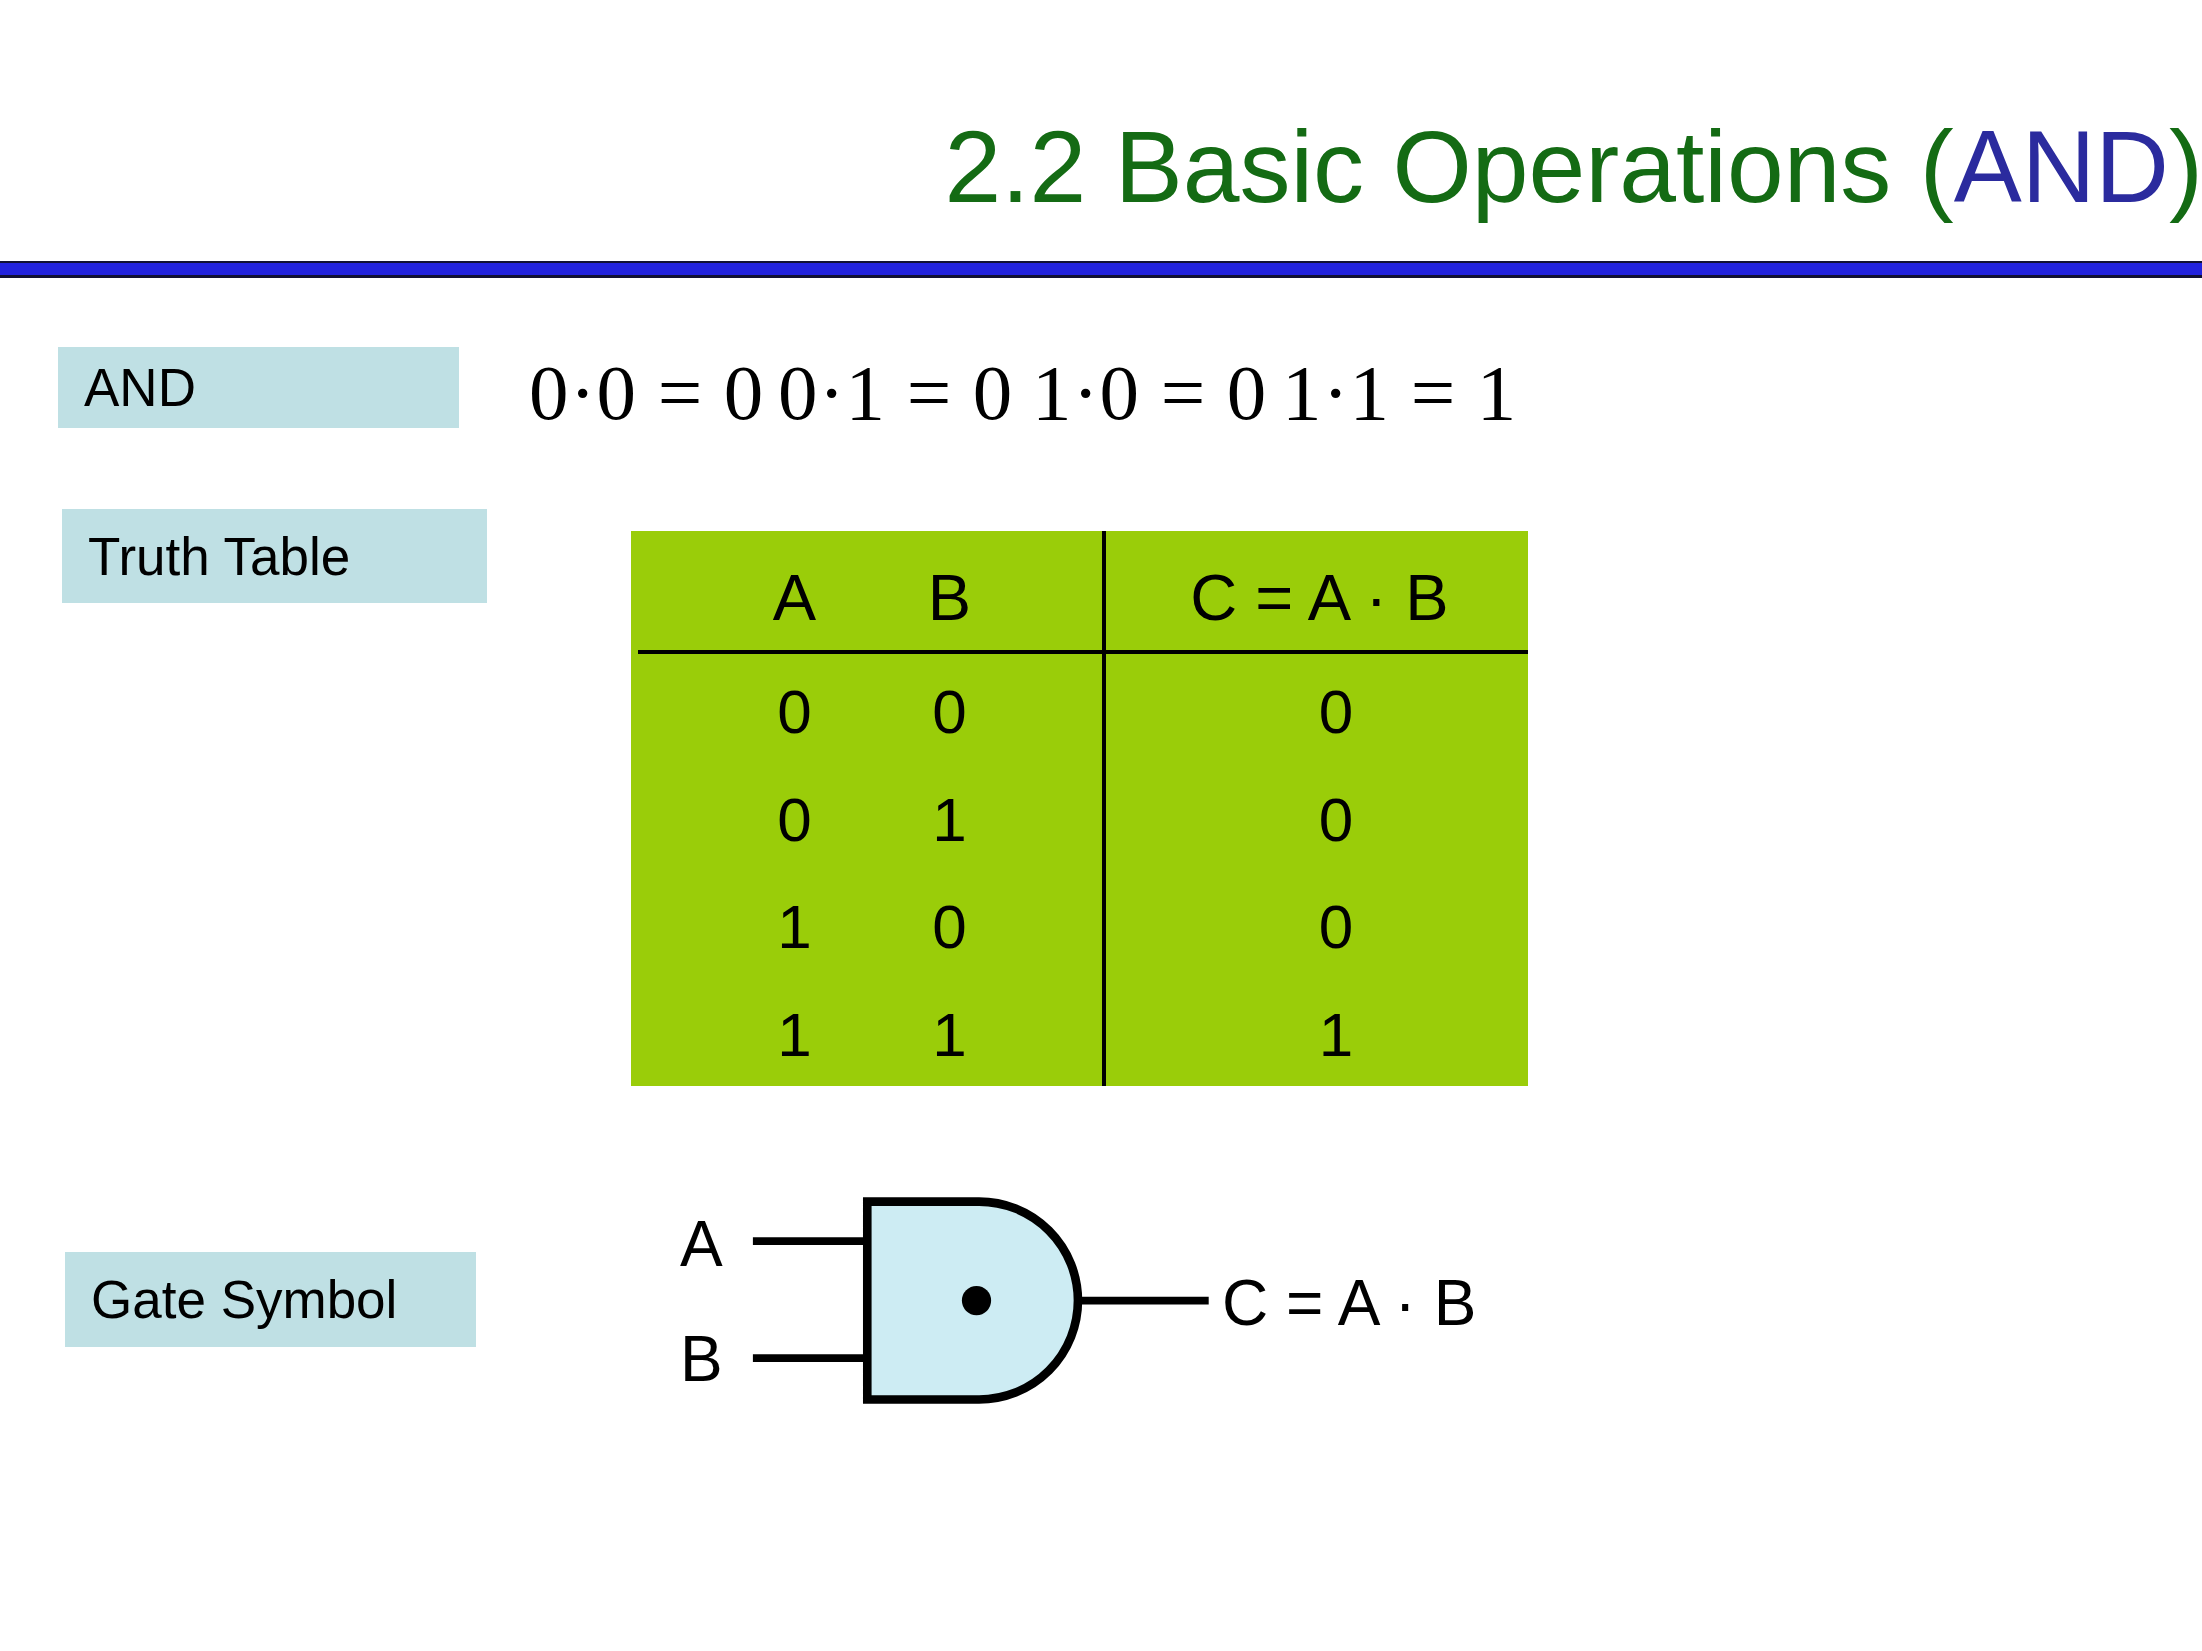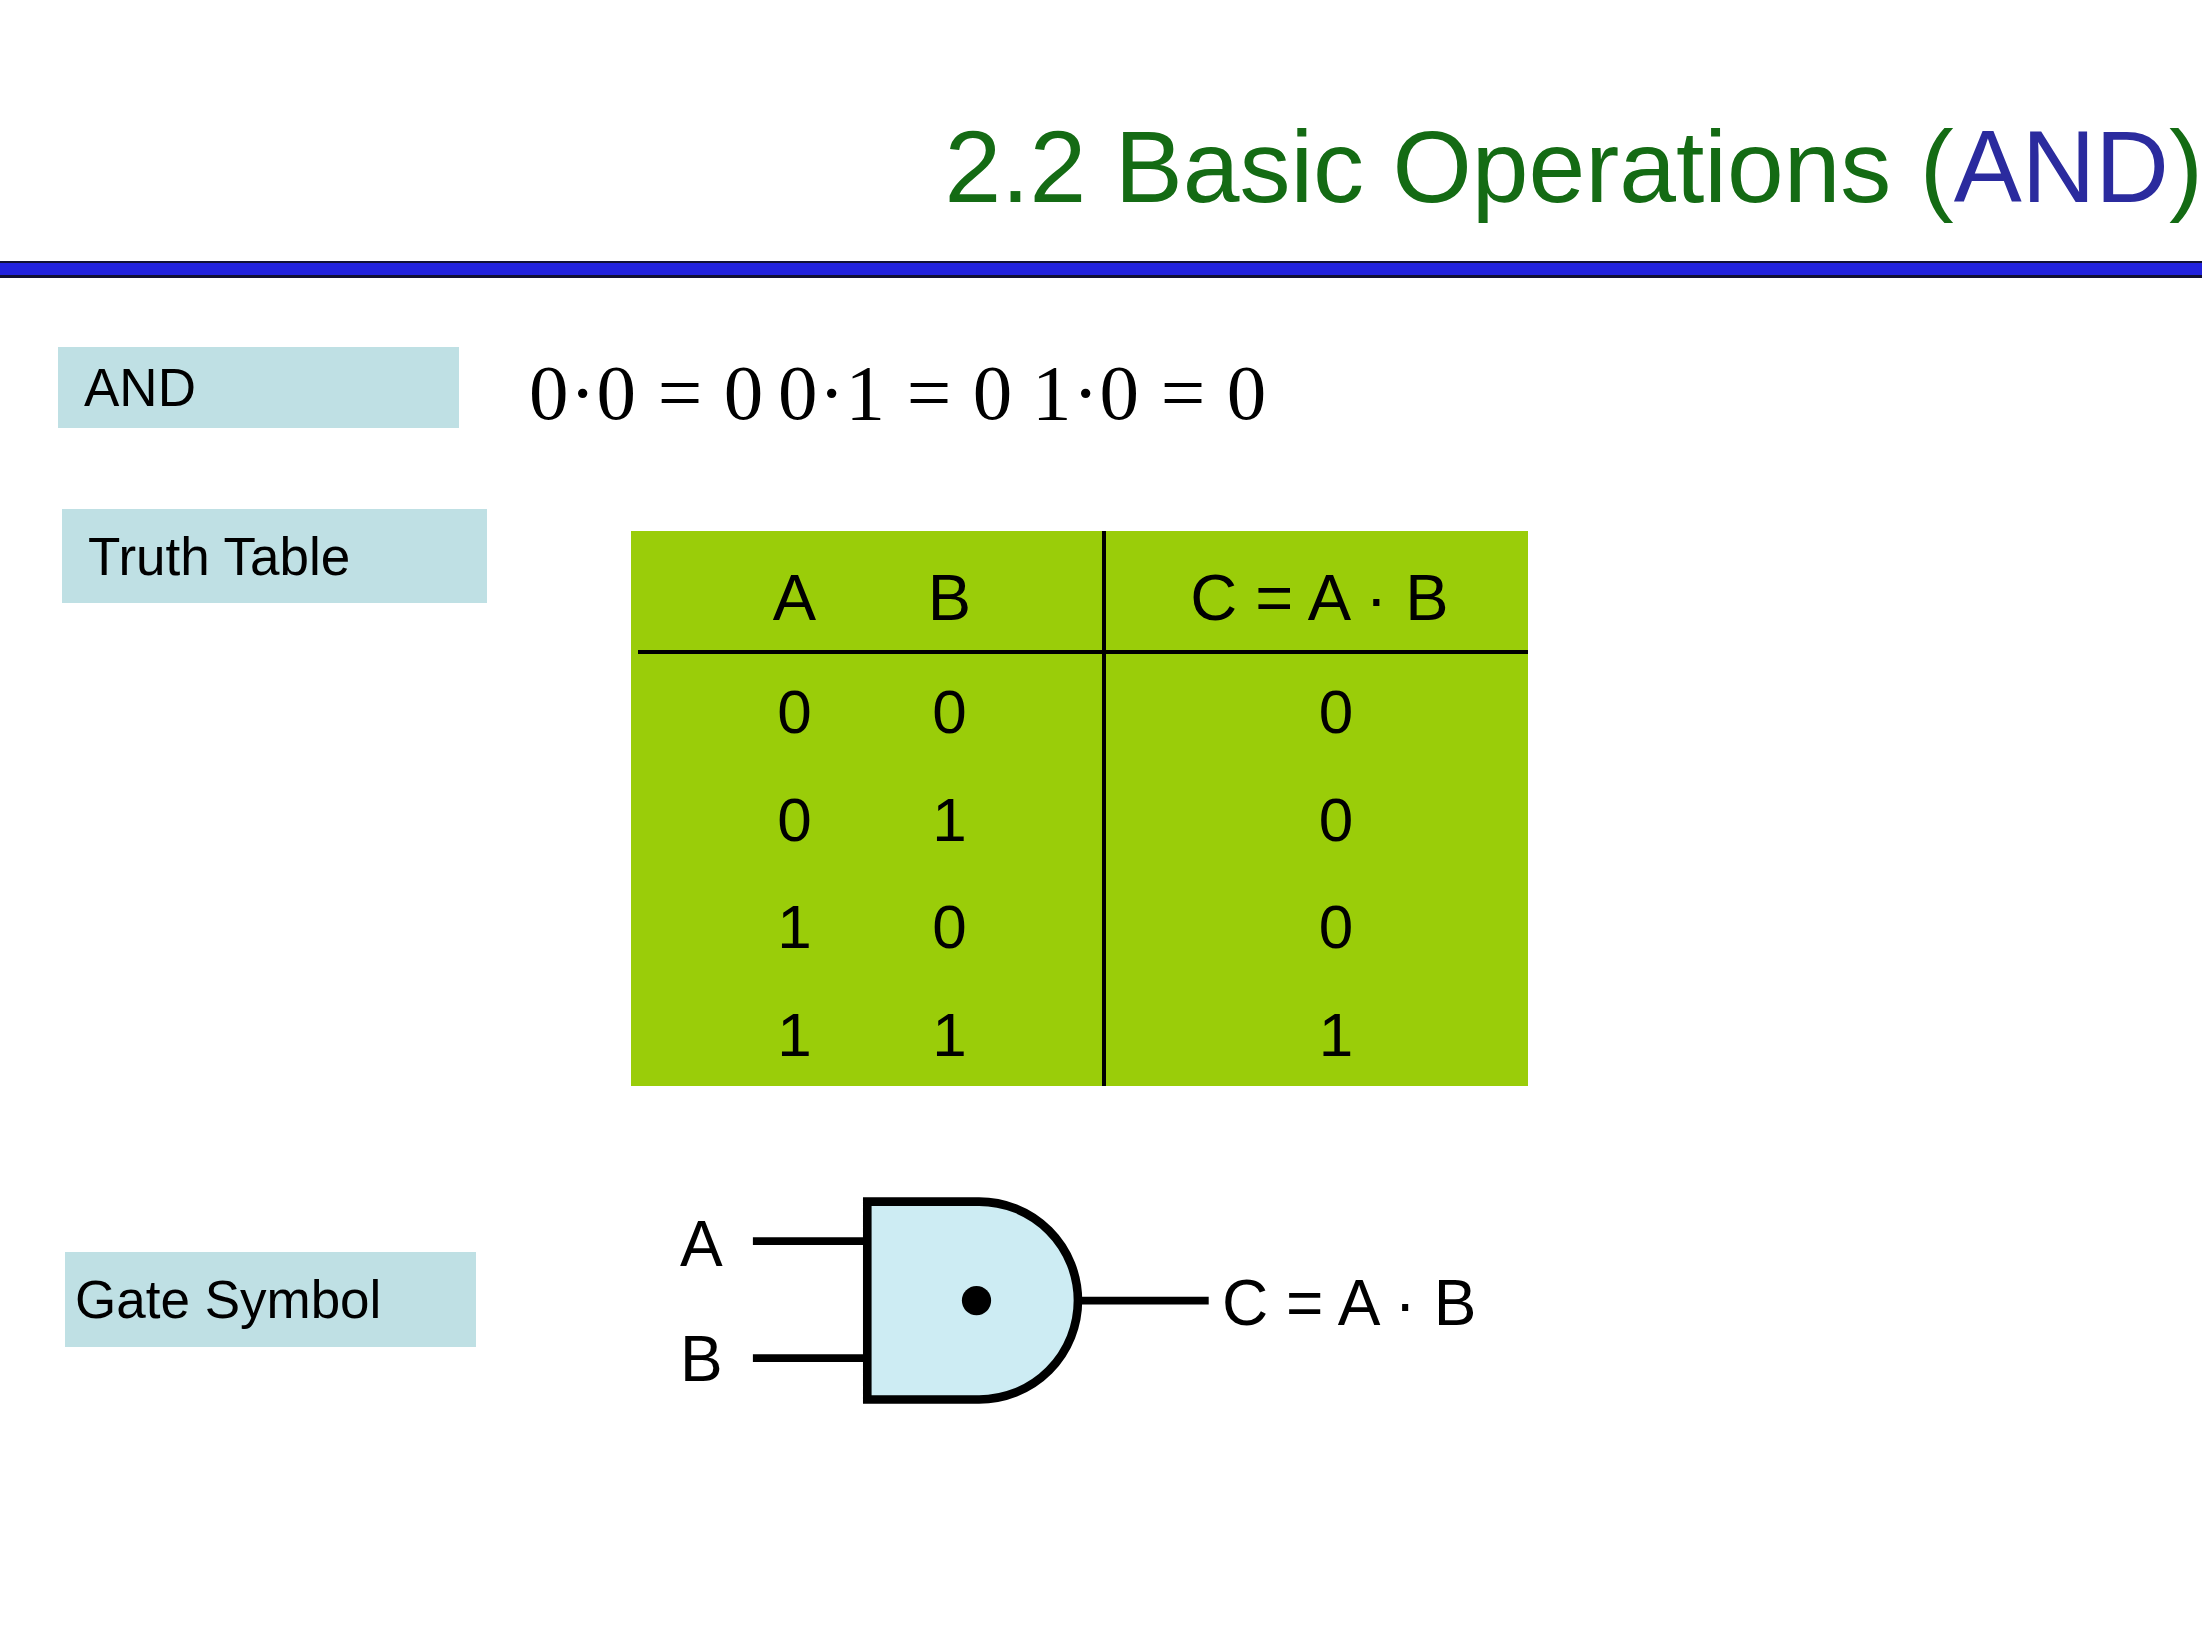"1·1 = 1" div.equation { html: none -> <div>1·1 = 1</div> }
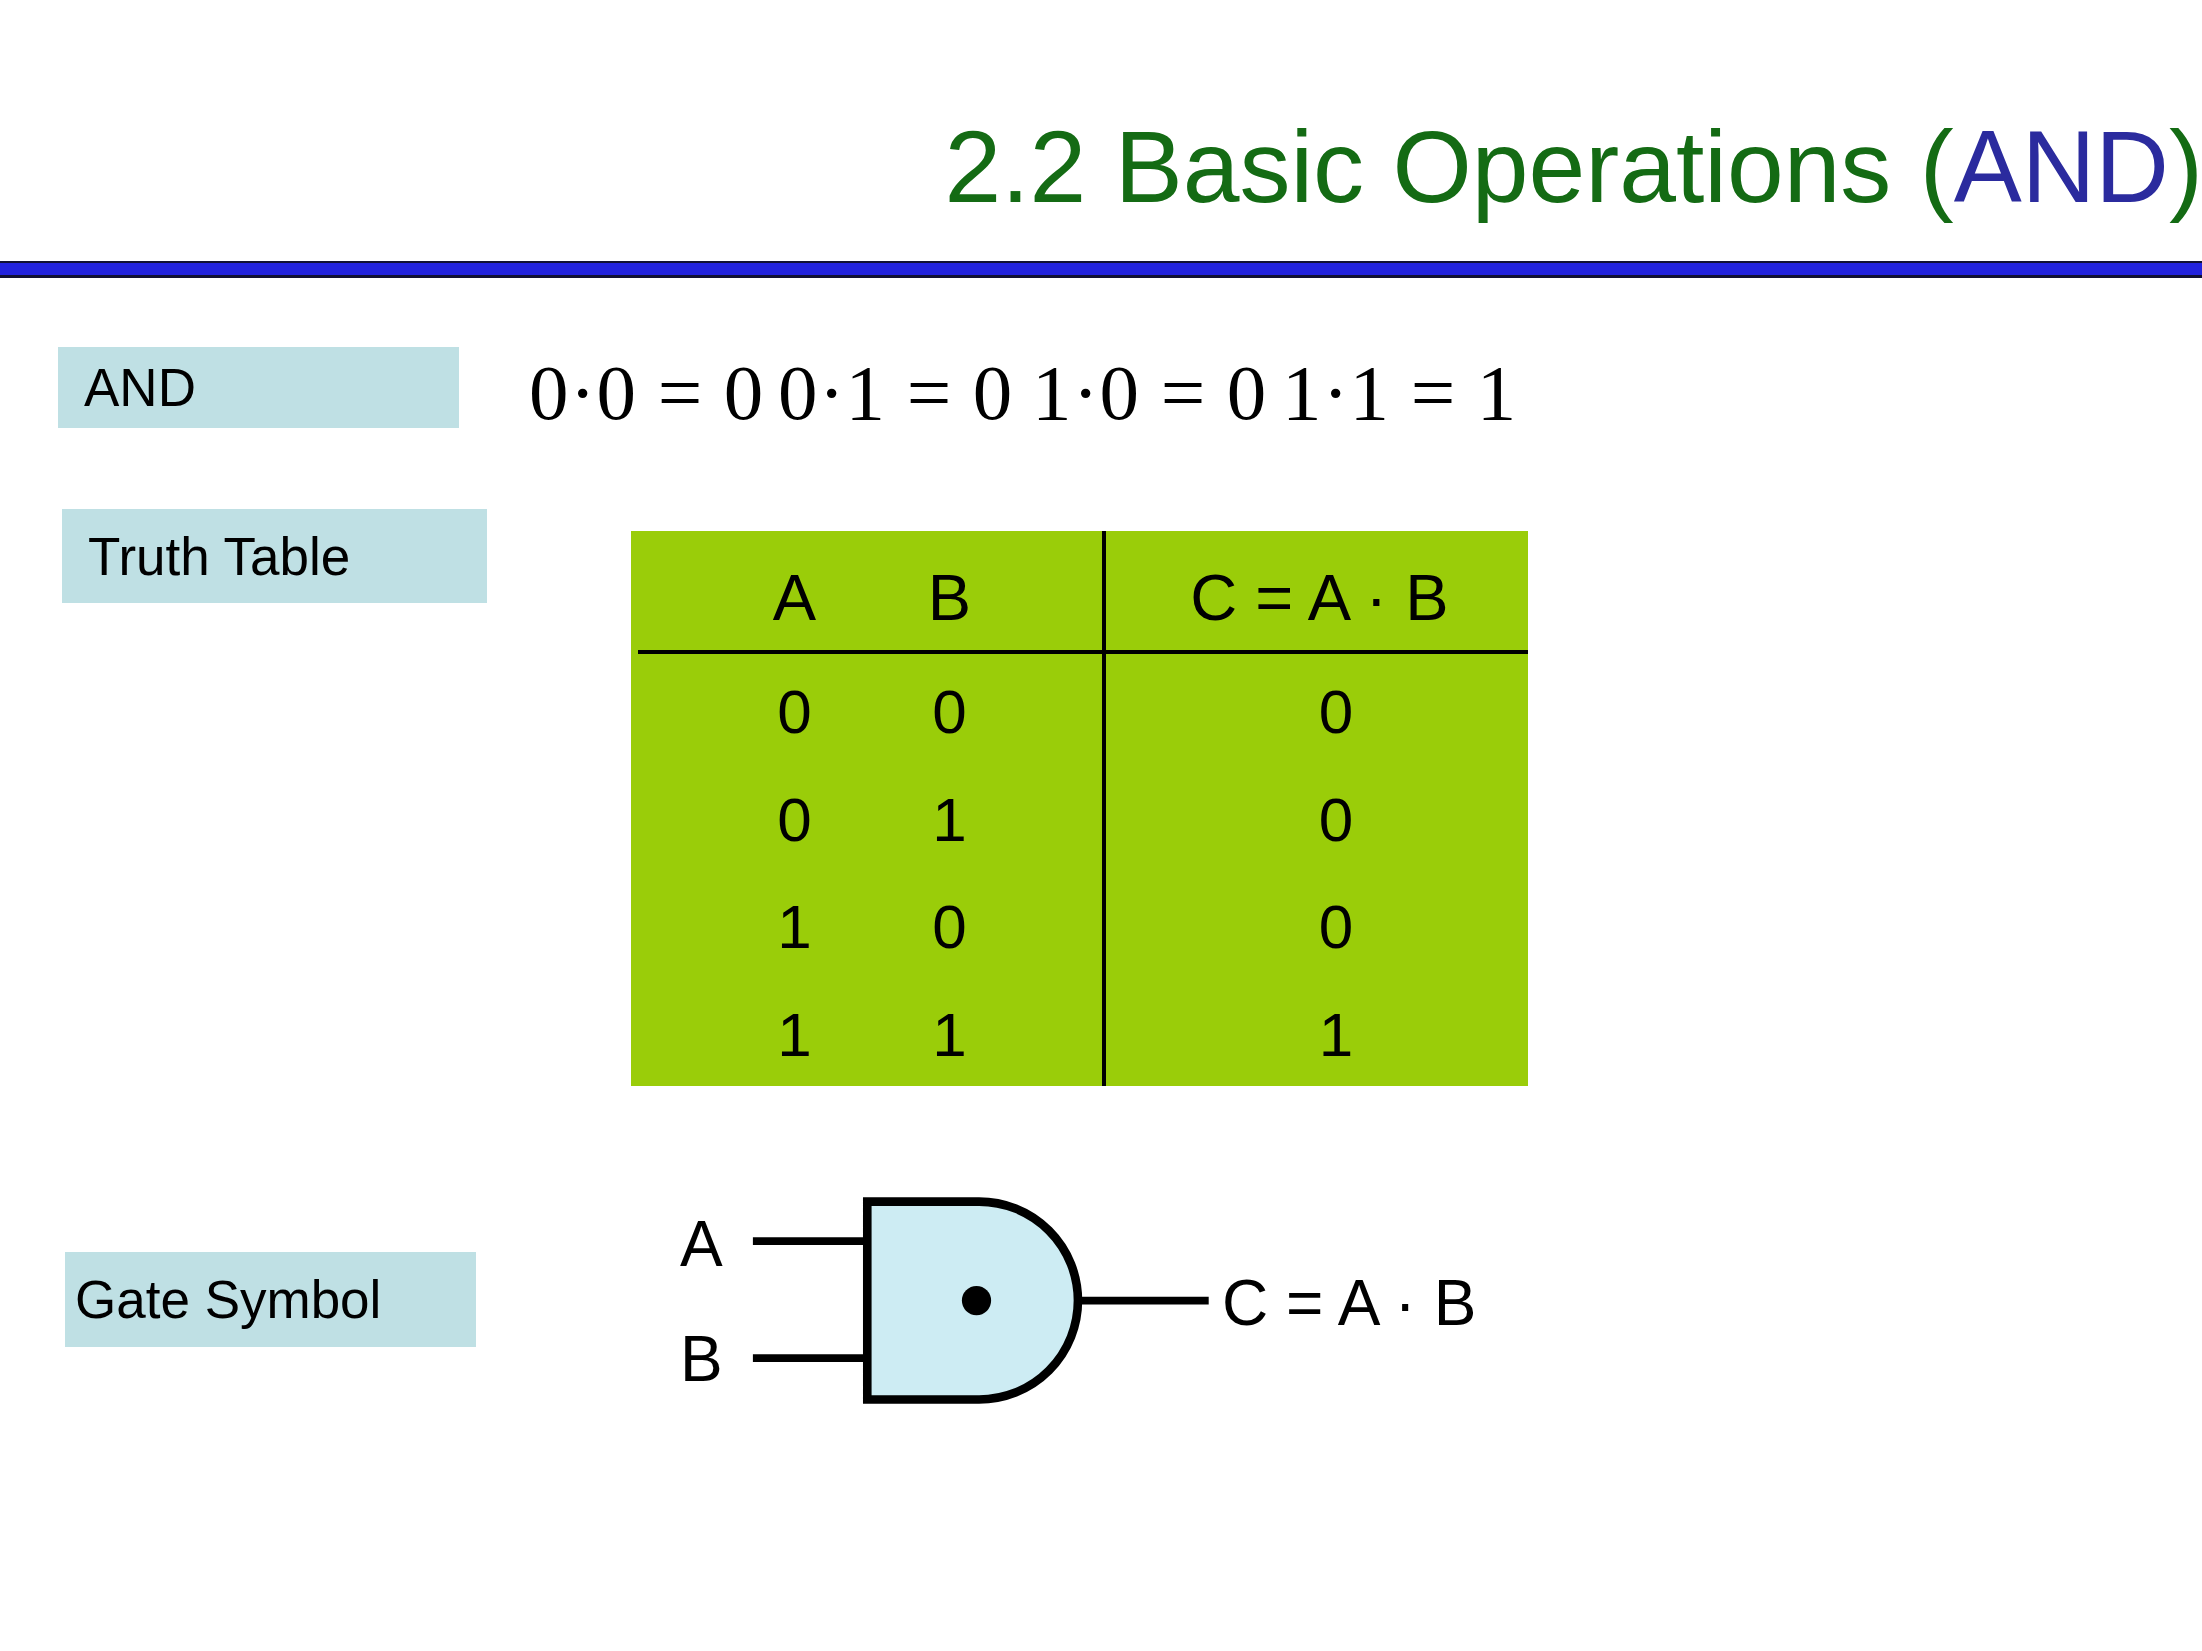"Gate Symbol" #chip-gate-symbol { padding-left: 10px -> 26px }
